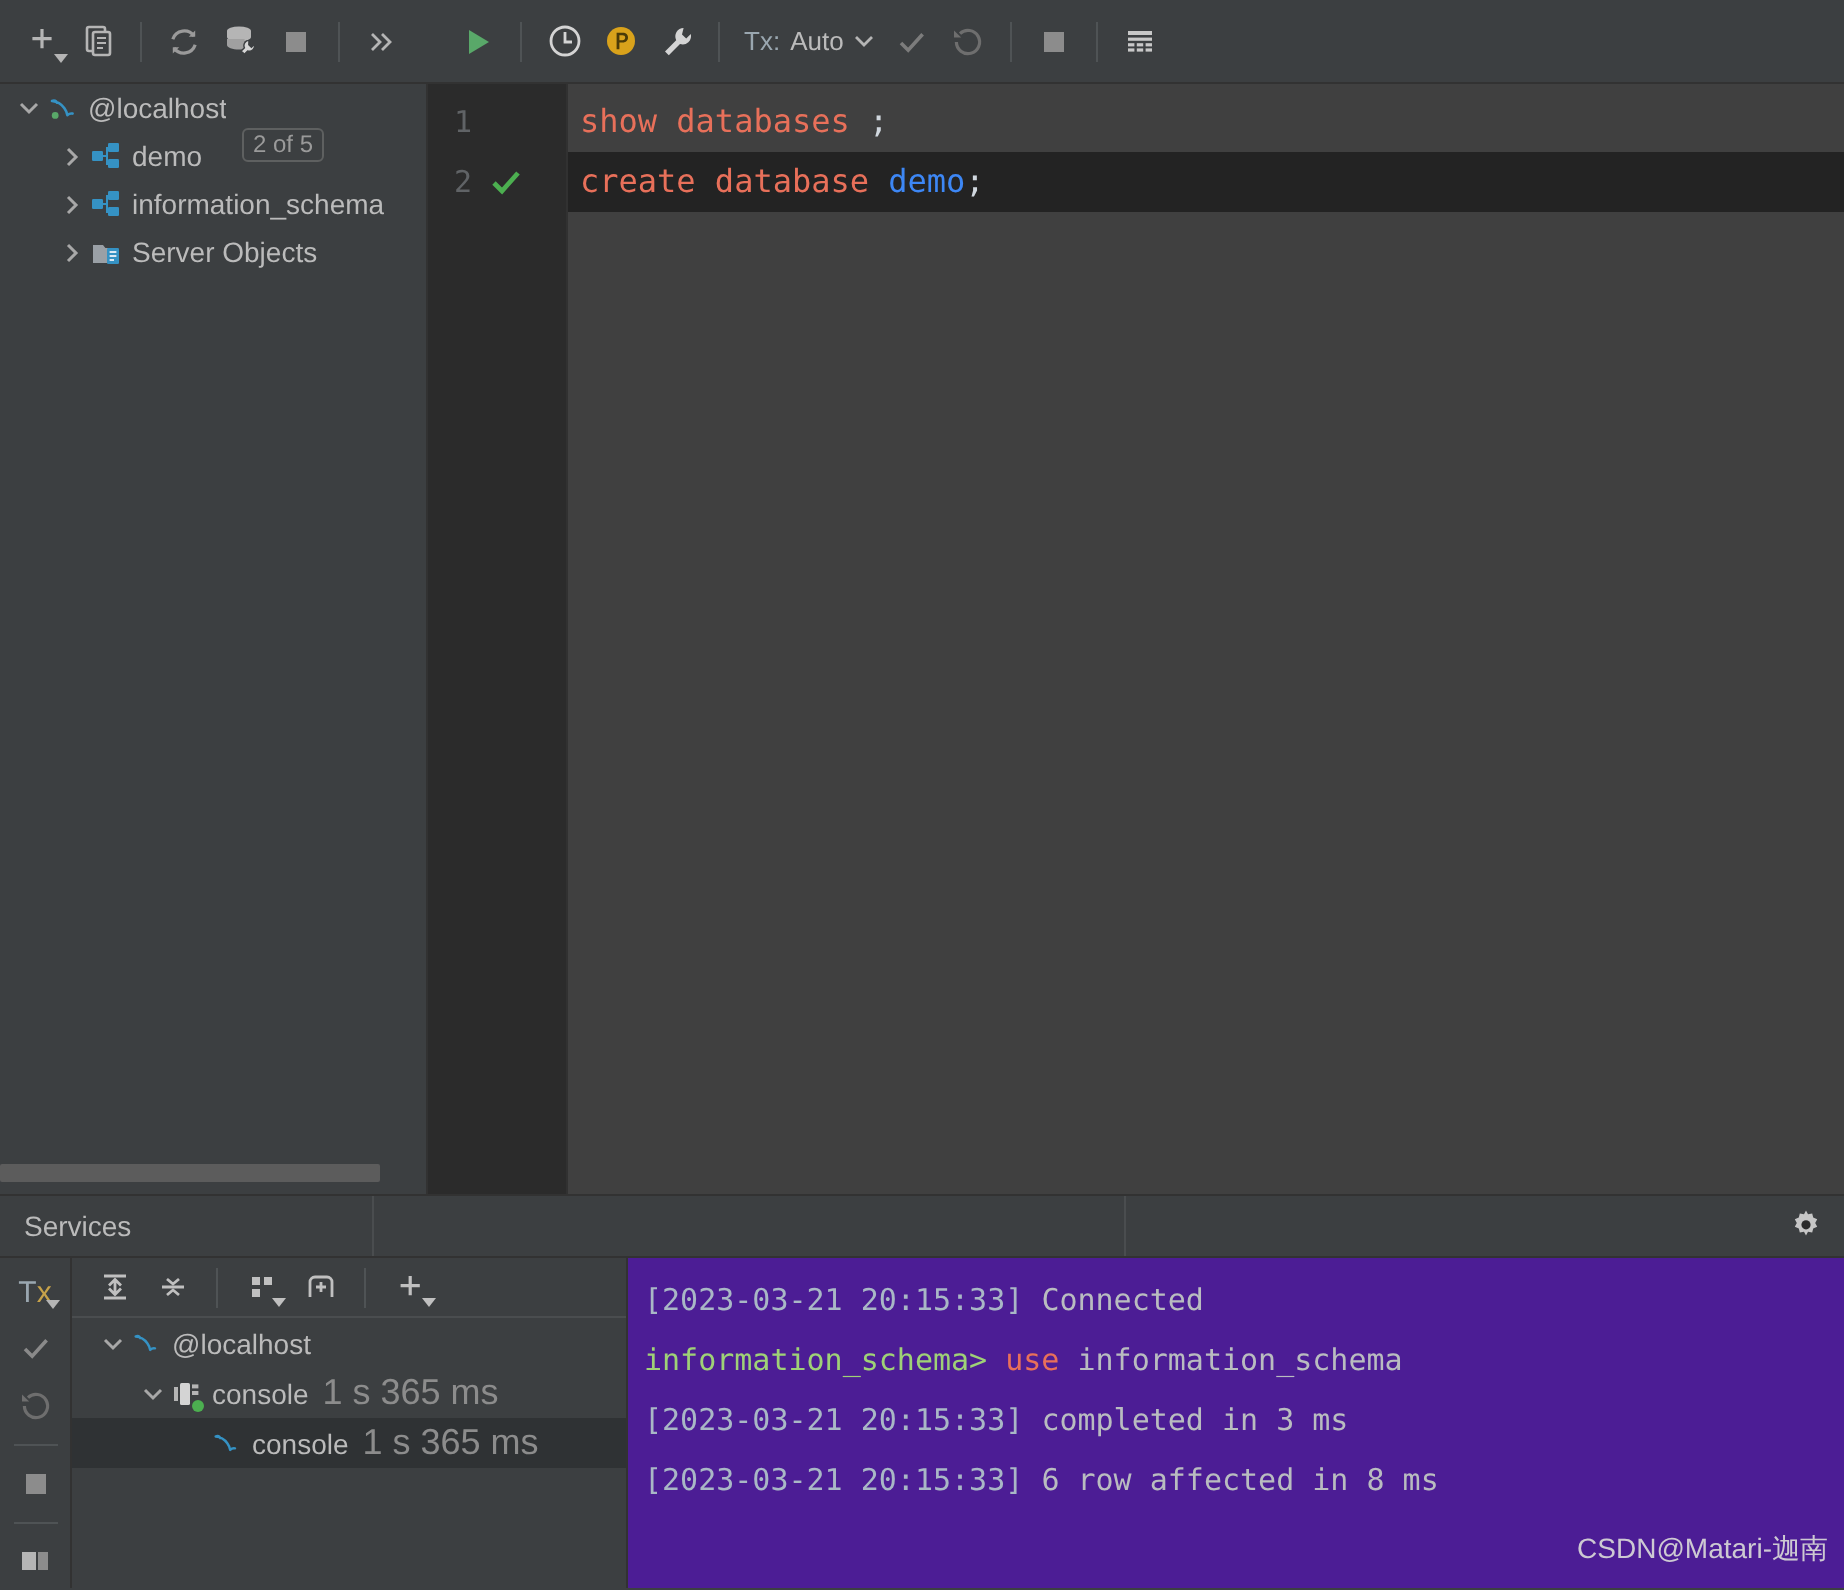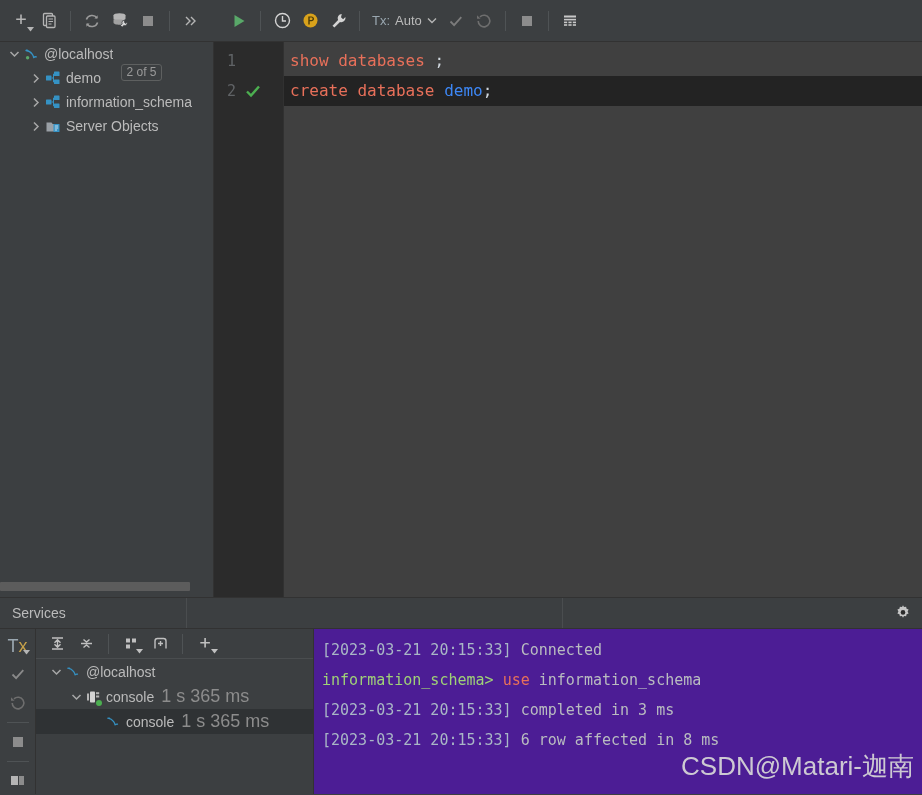"Tx" span { font-size: 18px -> 15px }
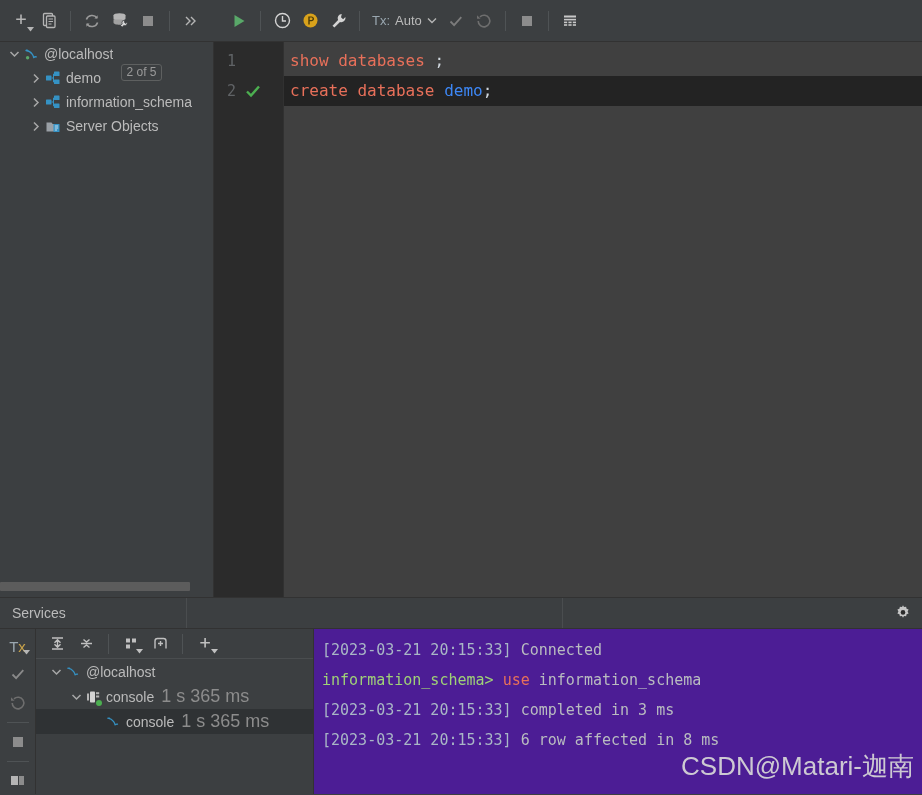"CSDN@Matari-迦南" .watermark { font-size: 26px -> 14px }
